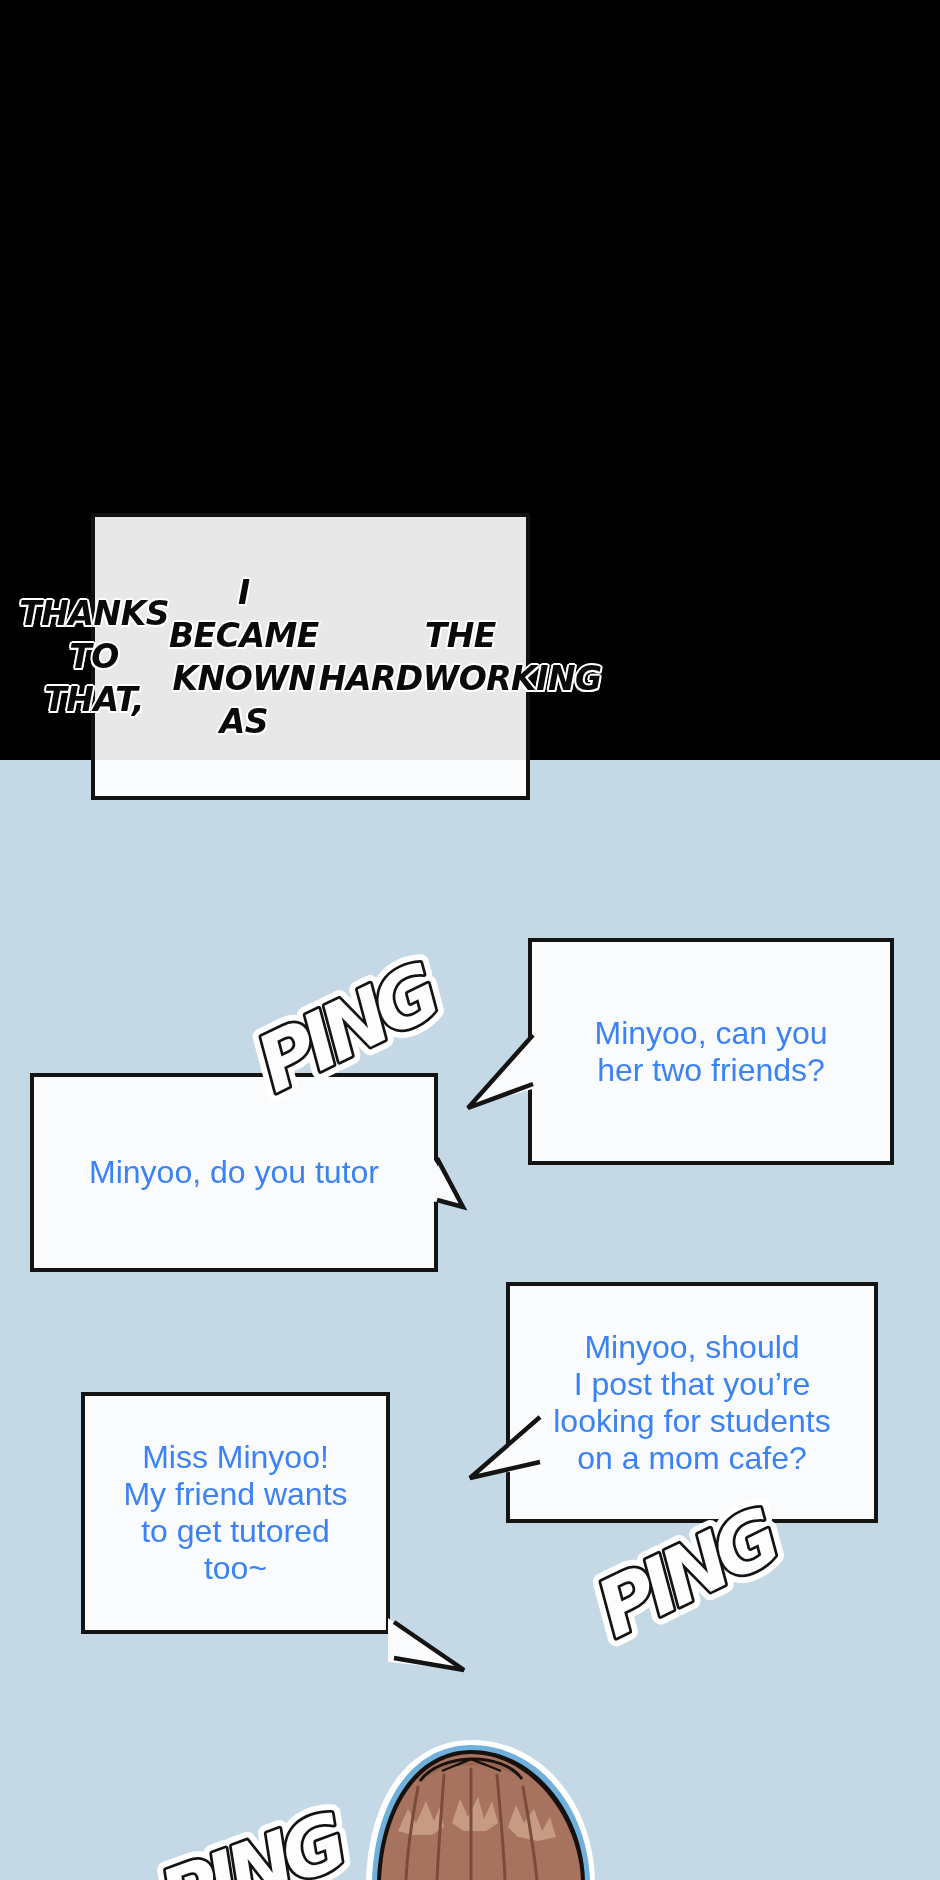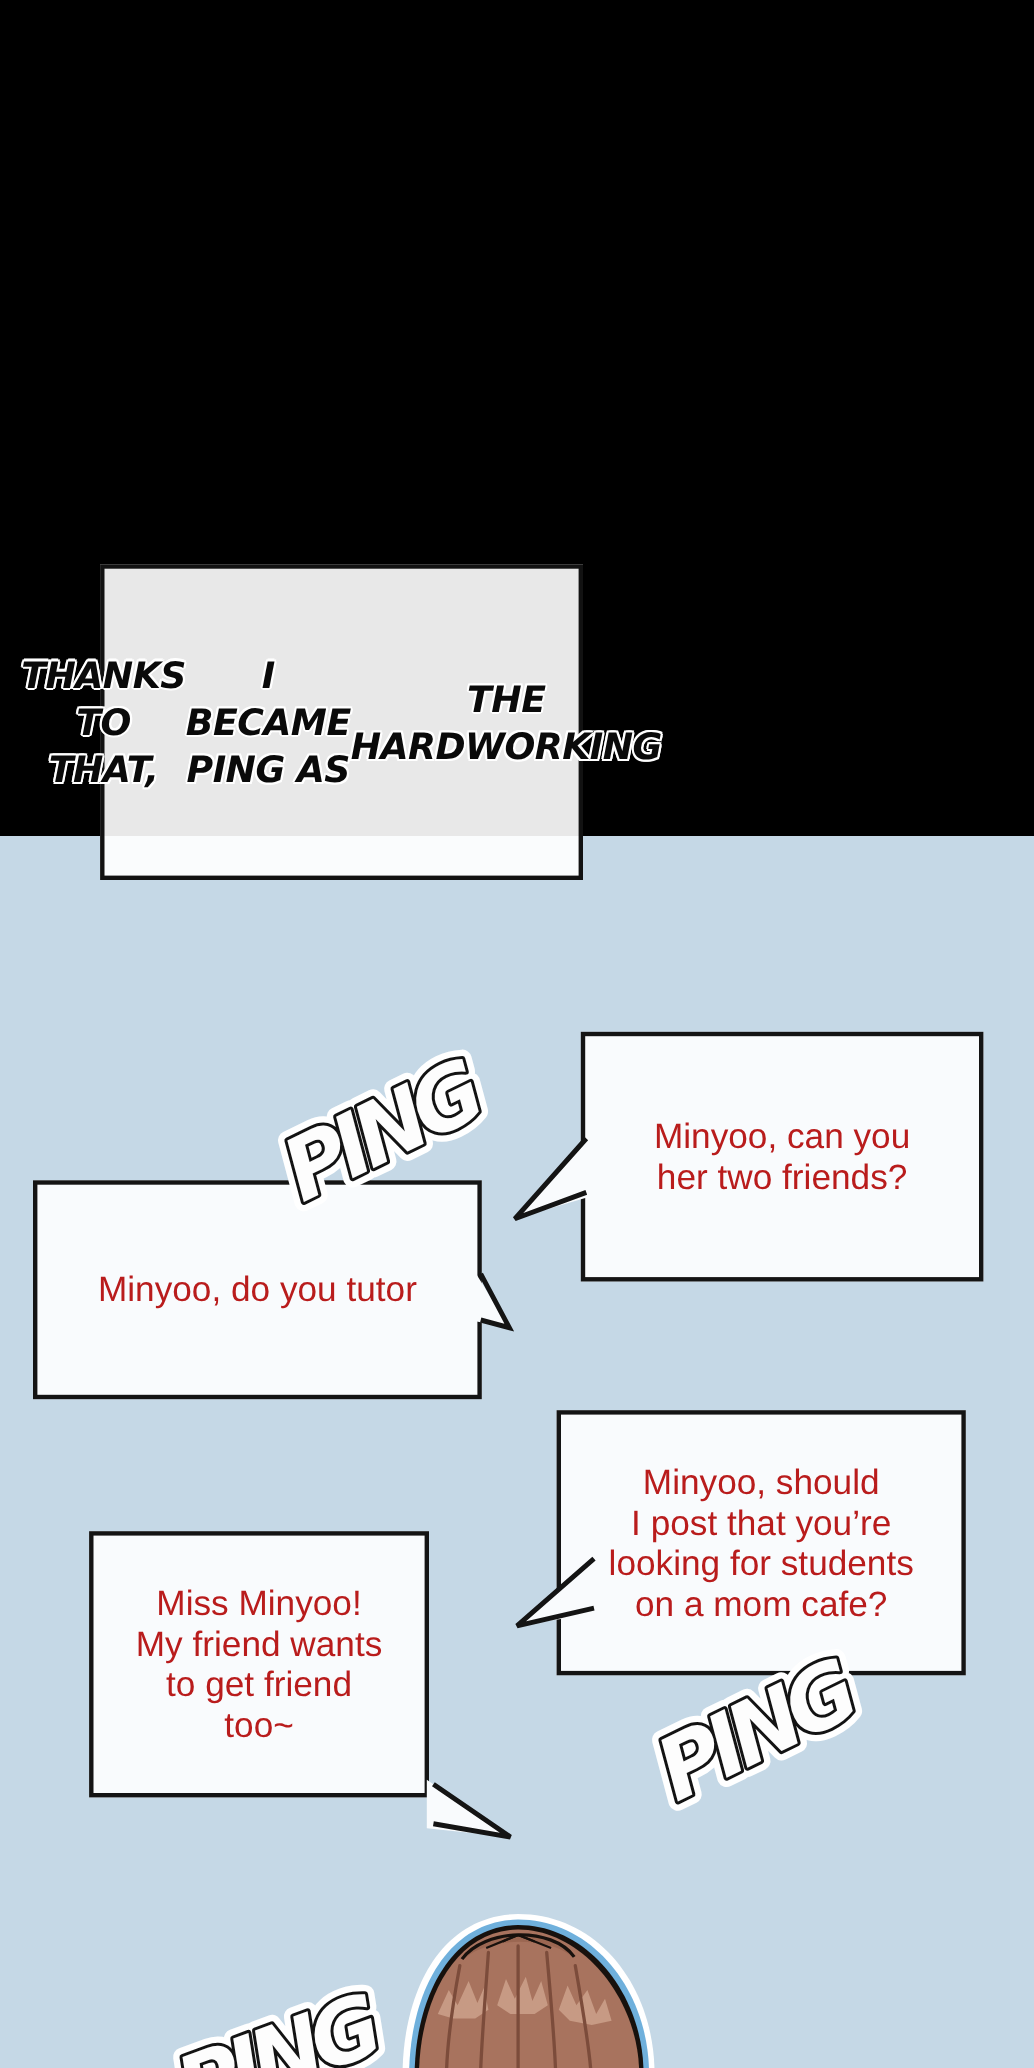"I BECAME PING AS" p.caption-line { text: PING -> KNOWN }
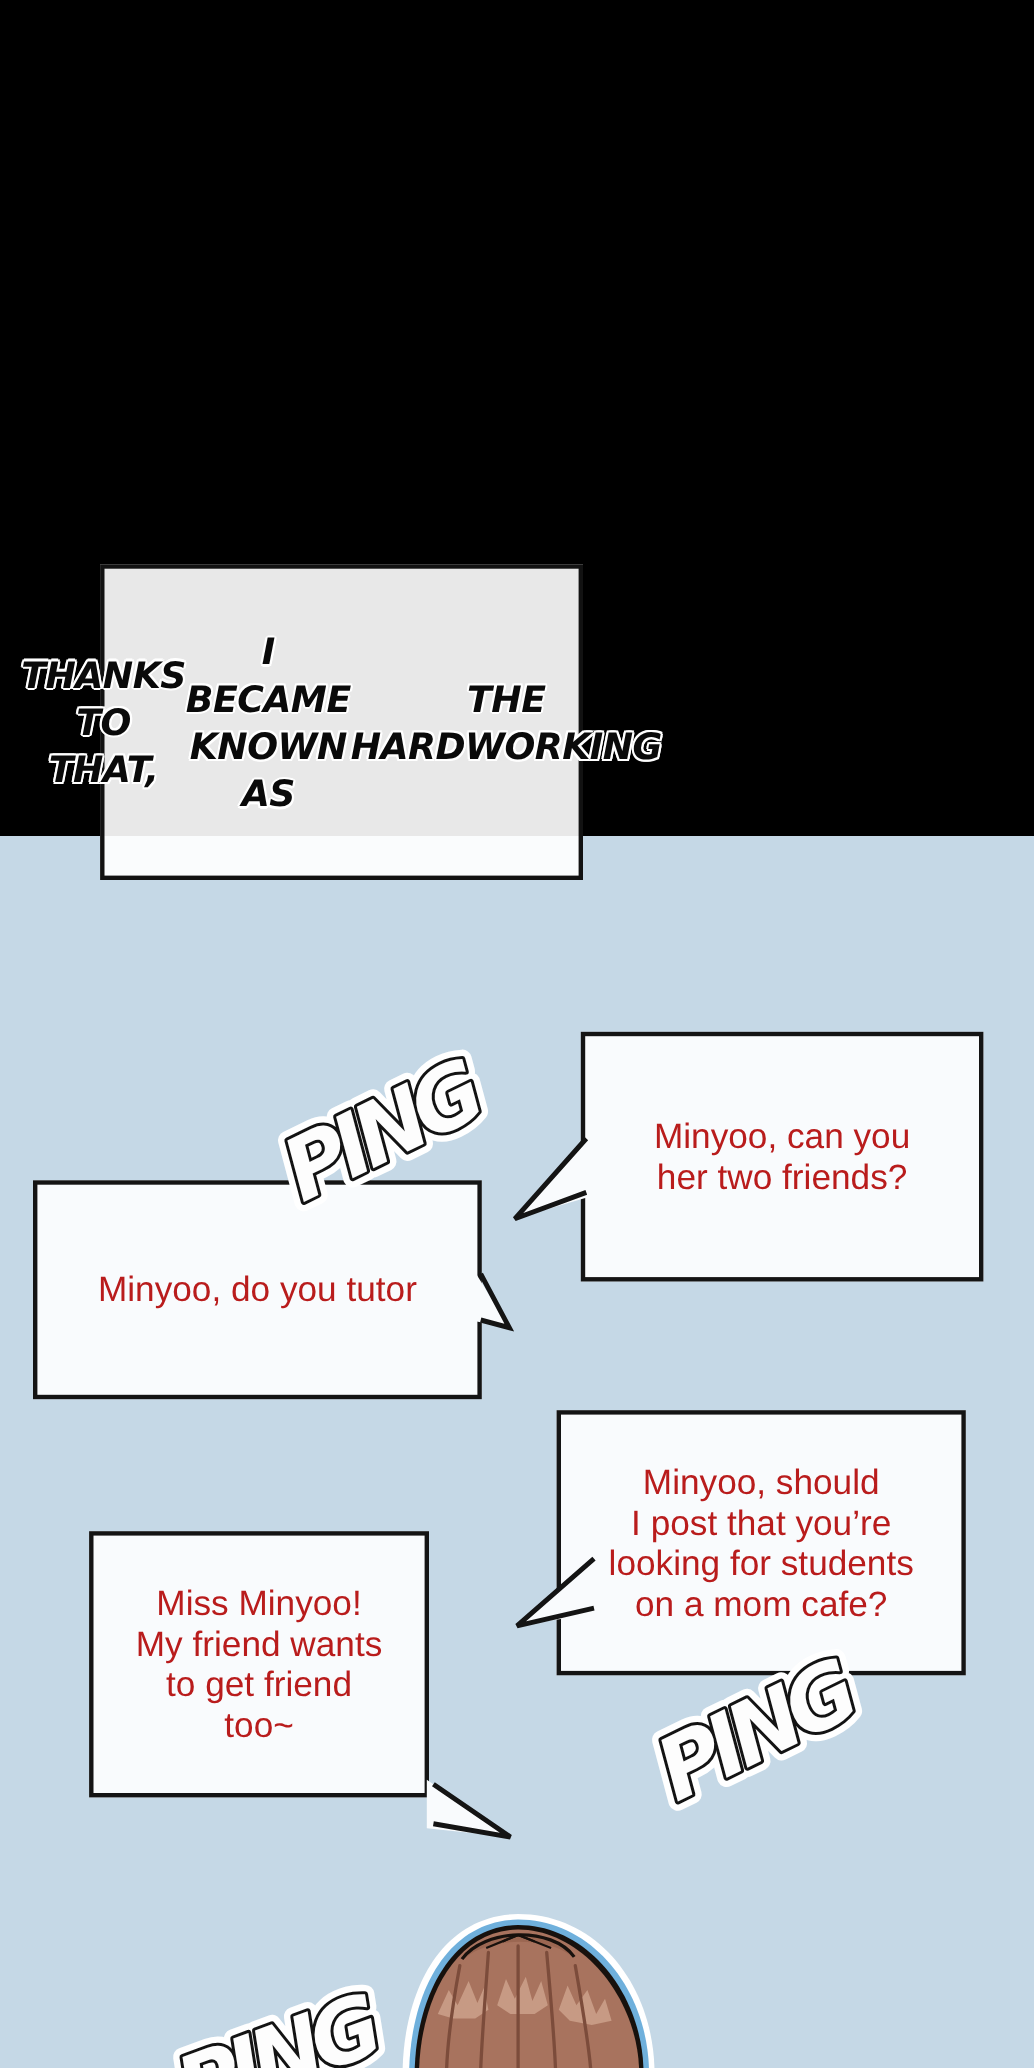"Minyoo, can you" .bubble-text { color: #b91c1c -> #3b82f6 }
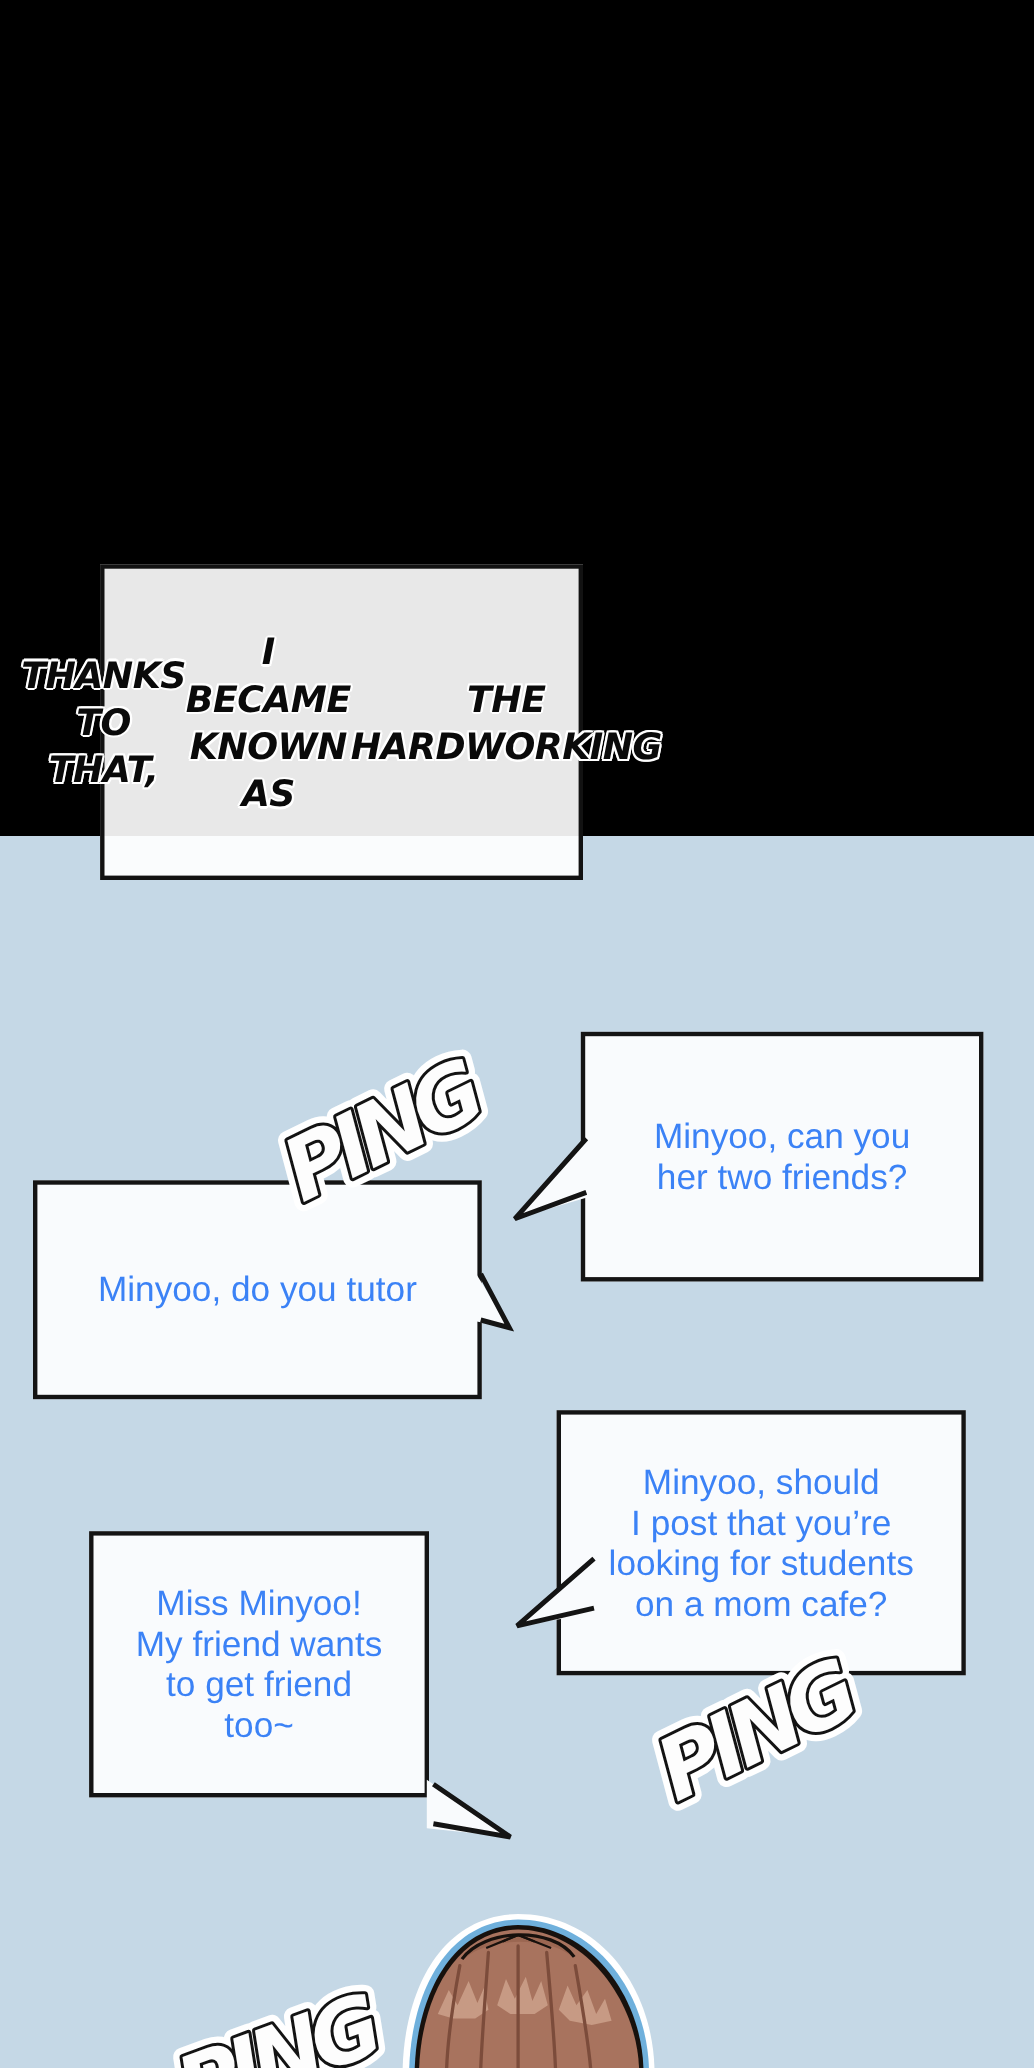"to get friend" span { text: friend -> tutored }
